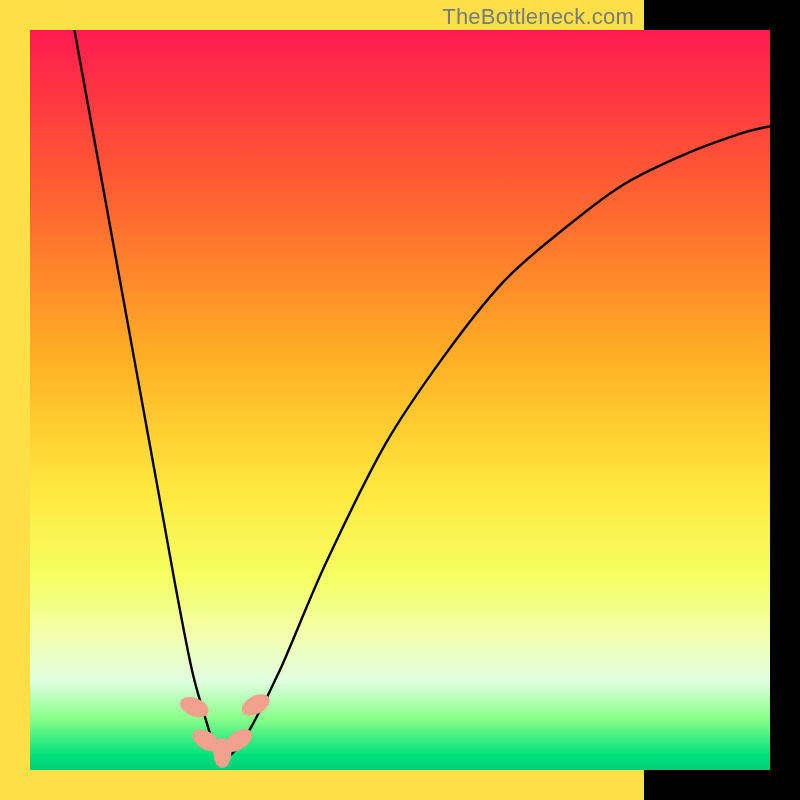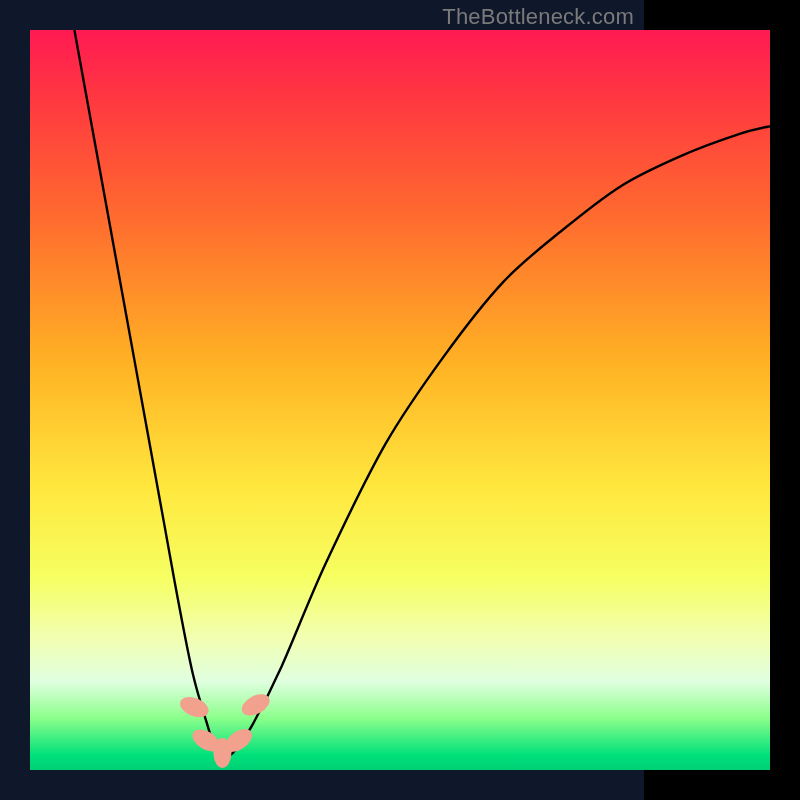"TheBottleneck.com" .frame { background: #0f172a -> #fde047 }
